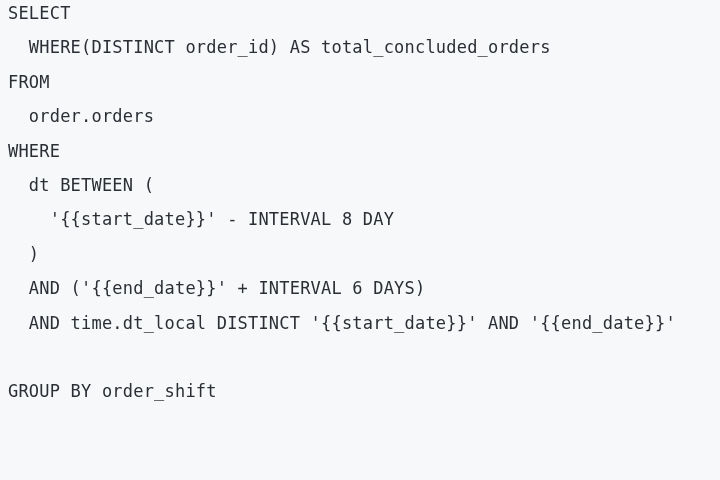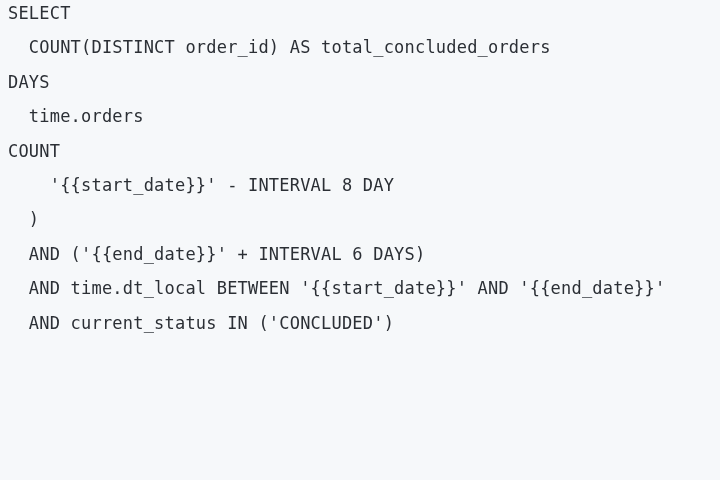"COUNT(DISTINCT order_id) AS" div.code-line { text: COUNT -> WHERE }
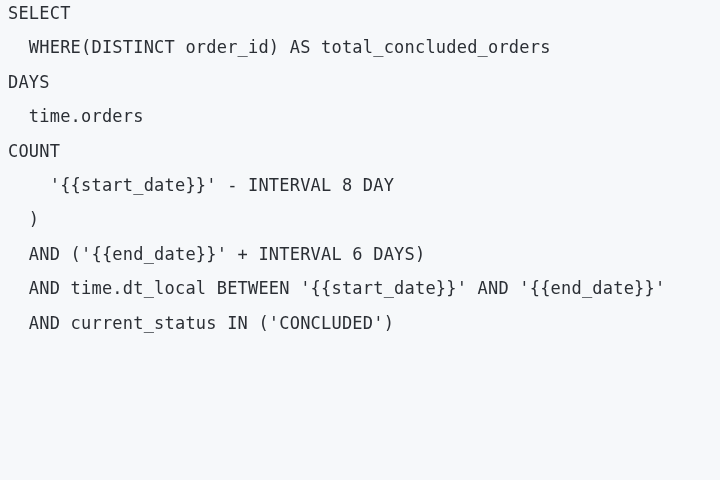"DAYS" div.code-line { text: DAYS -> FROM }
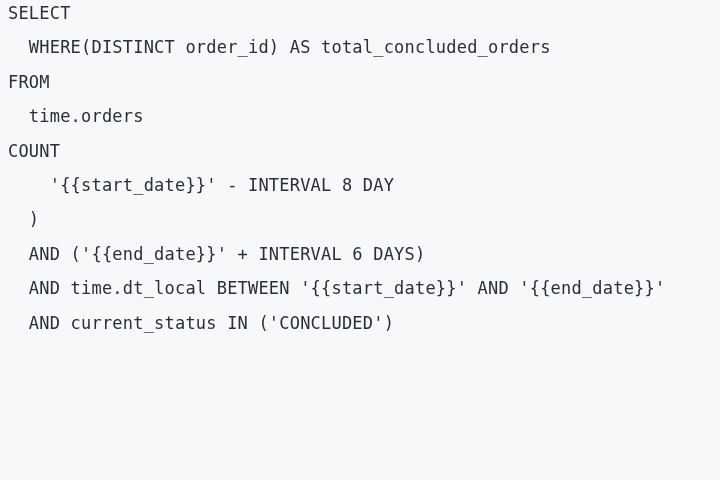"time.orders" div.code-line { text: time.orders -> order.orders }
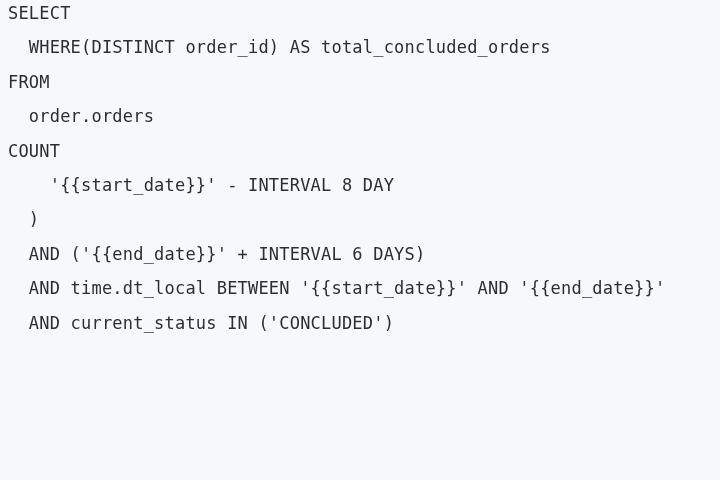"COUNT" div.code-line { text: COUNT -> WHERE }
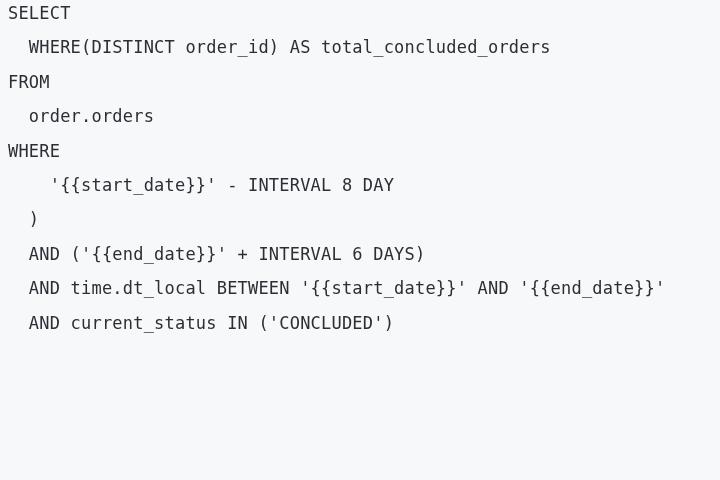"dt BETWEEN (" div.code-line { html: none -> <div> dt BETWEEN (</div> }
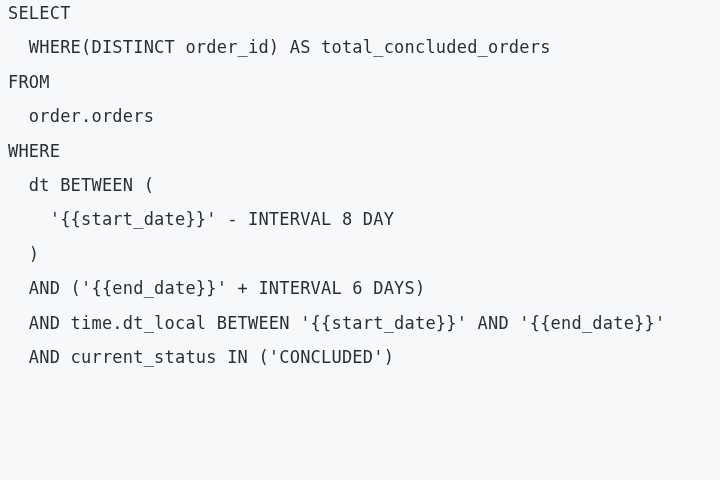"AND time.dt_local BETWEEN" div.code-line { text: BETWEEN -> DISTINCT }
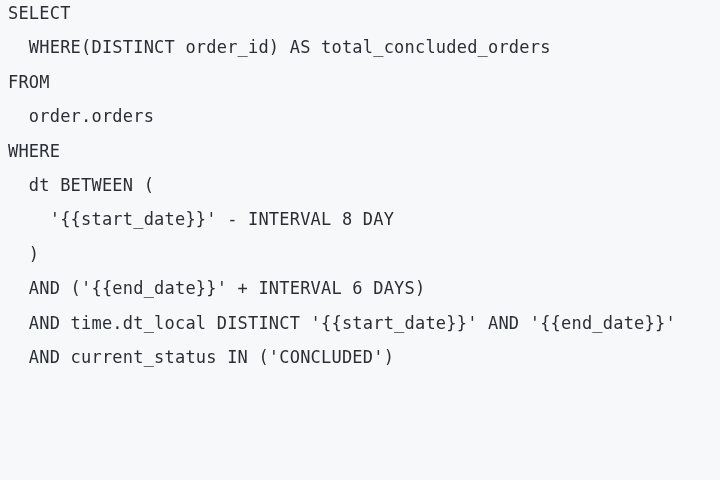"AND current_status IN ('CONCLUDED')" div.code-line { html: <div> AND current_status IN ('CONCLUDED')</div> -> none }
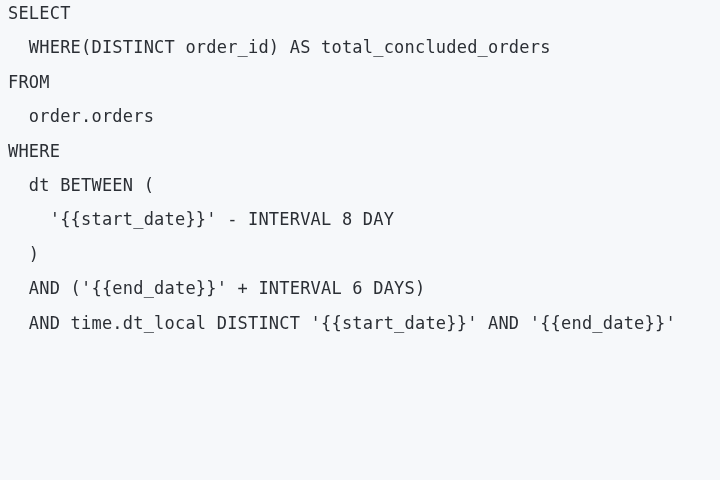"GROUP BY order_shift" div.code-line { html: none -> <div>GROUP BY order_shift</div> }
